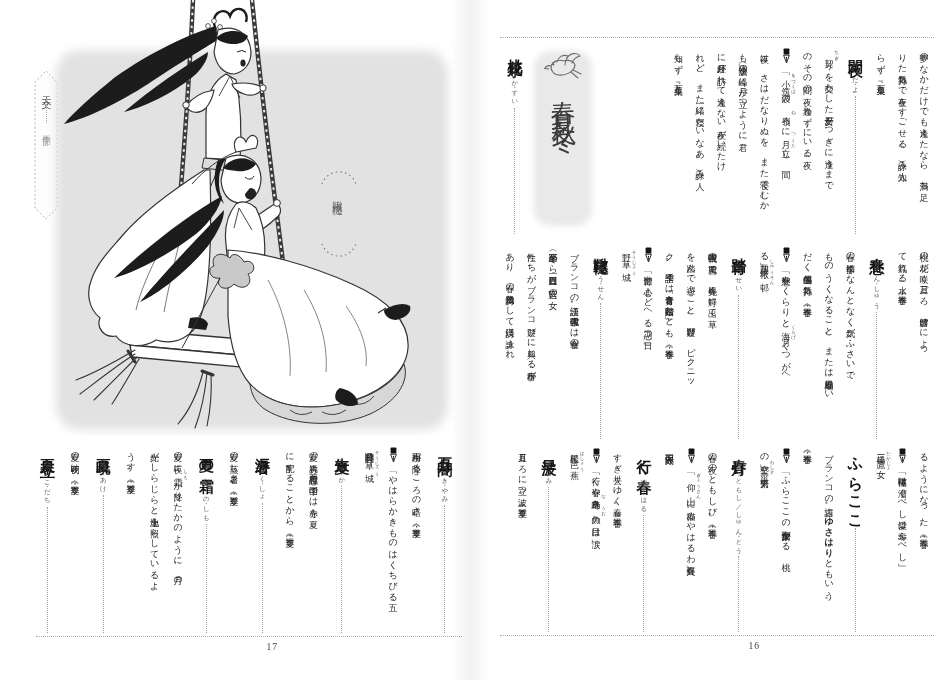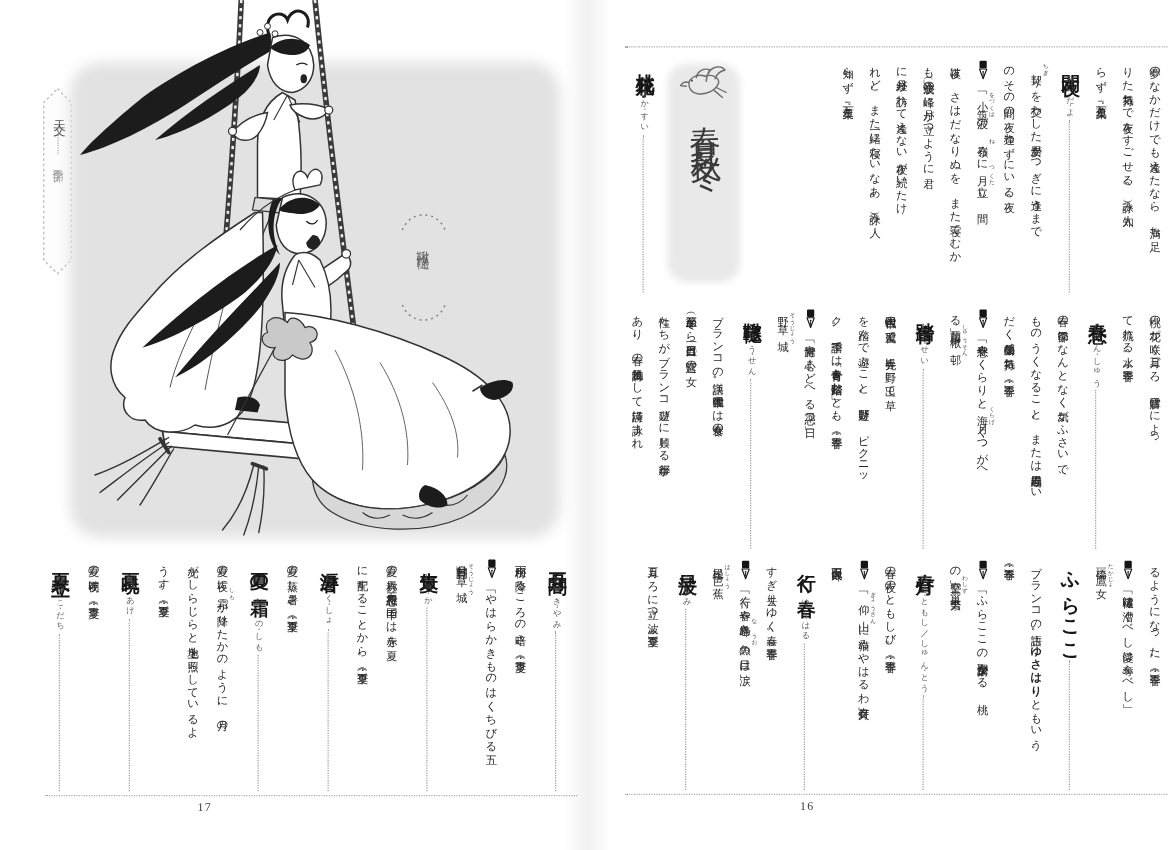"17" .pagenum { text-align: left -> right }
